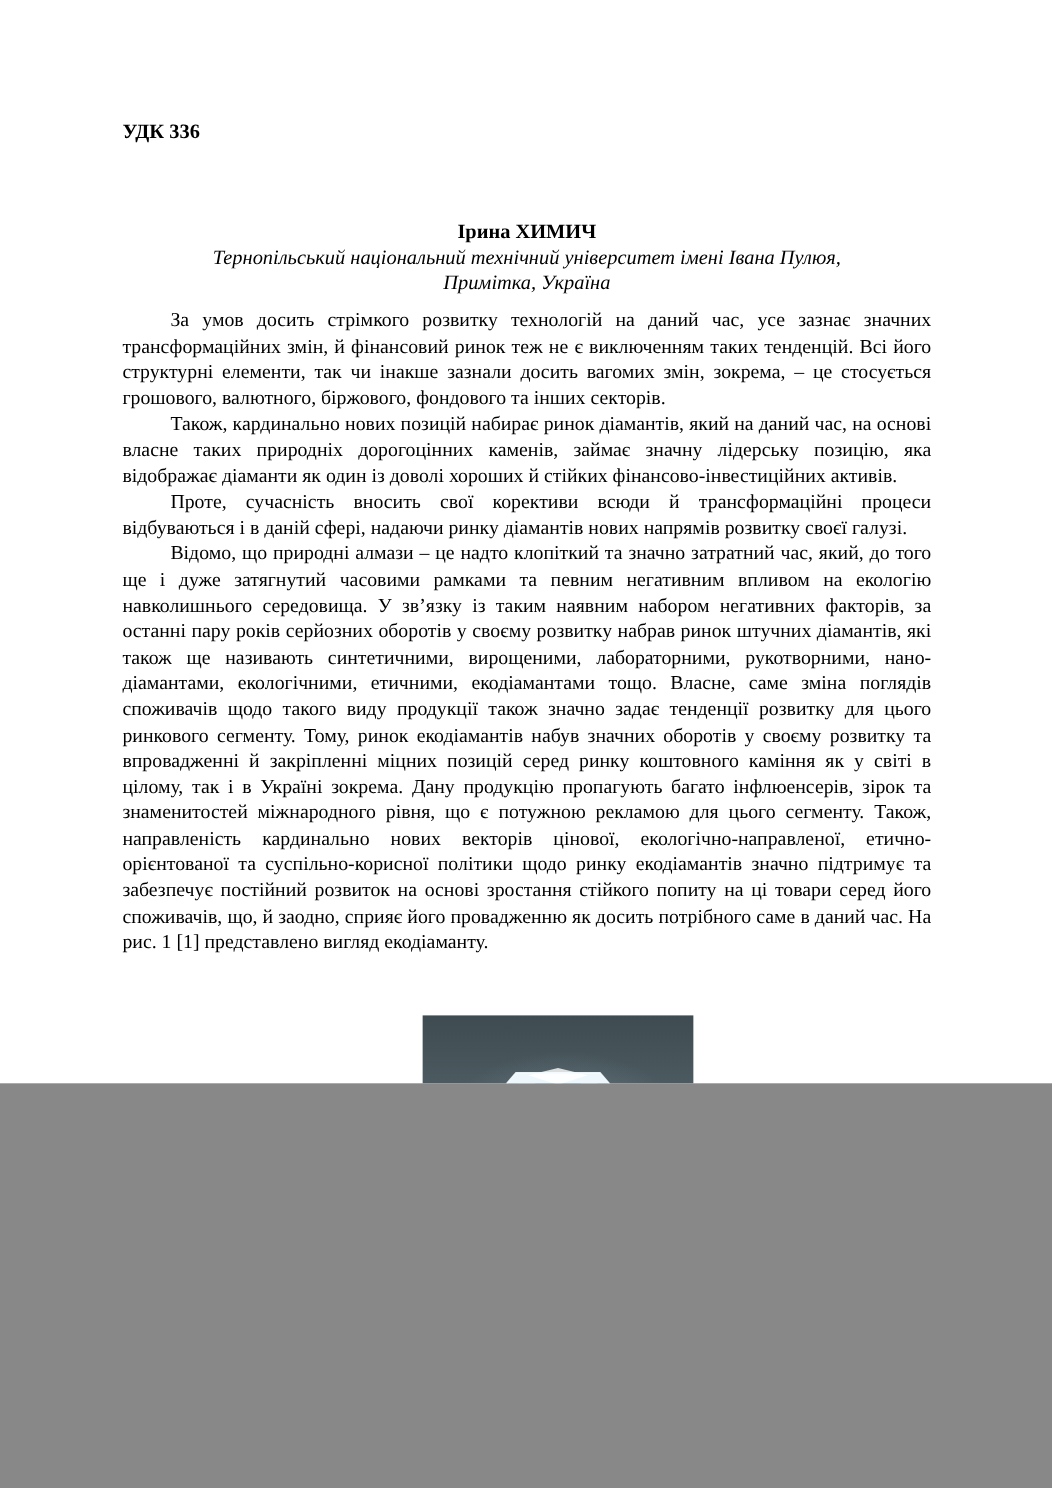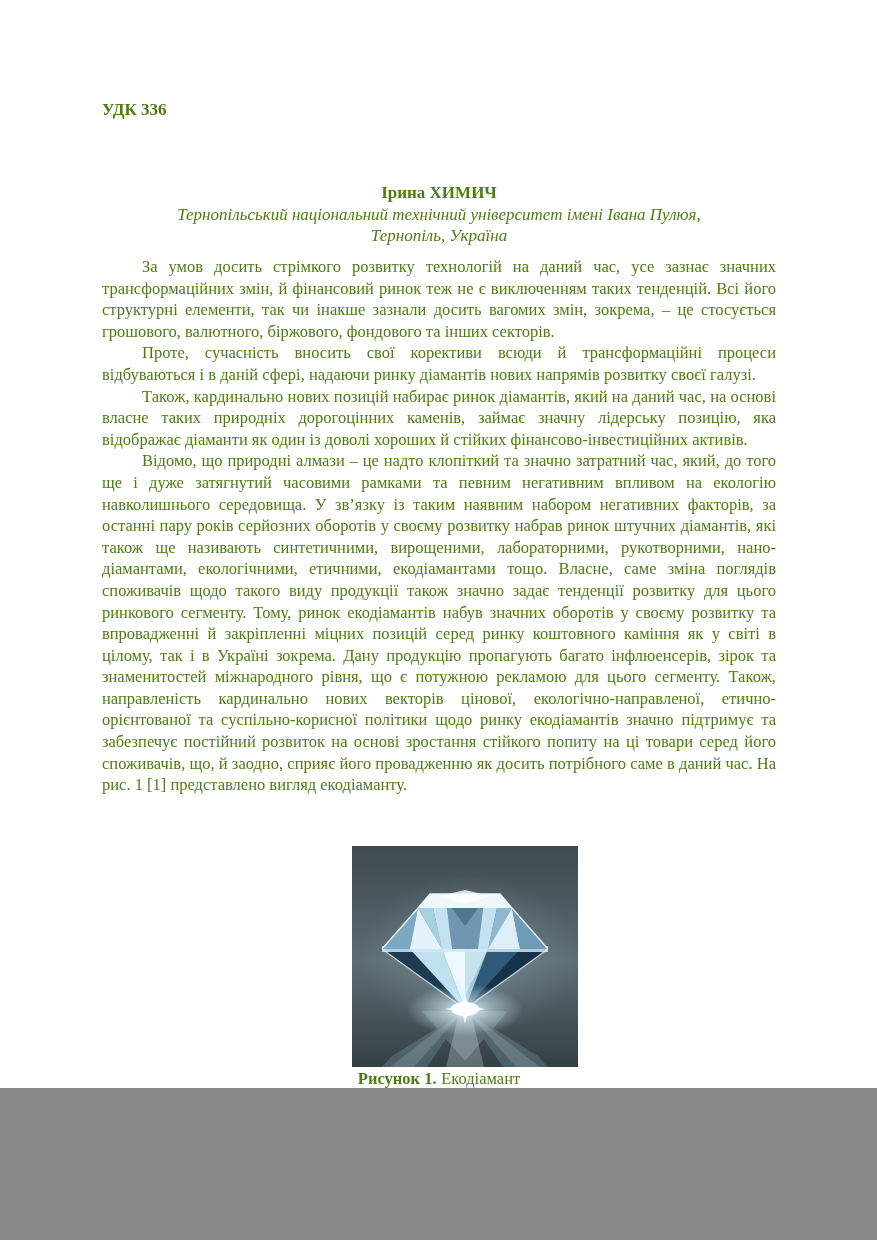"УДК 336" .page { color: #4d7c0f -> #000000; height: 1088px -> 903px }
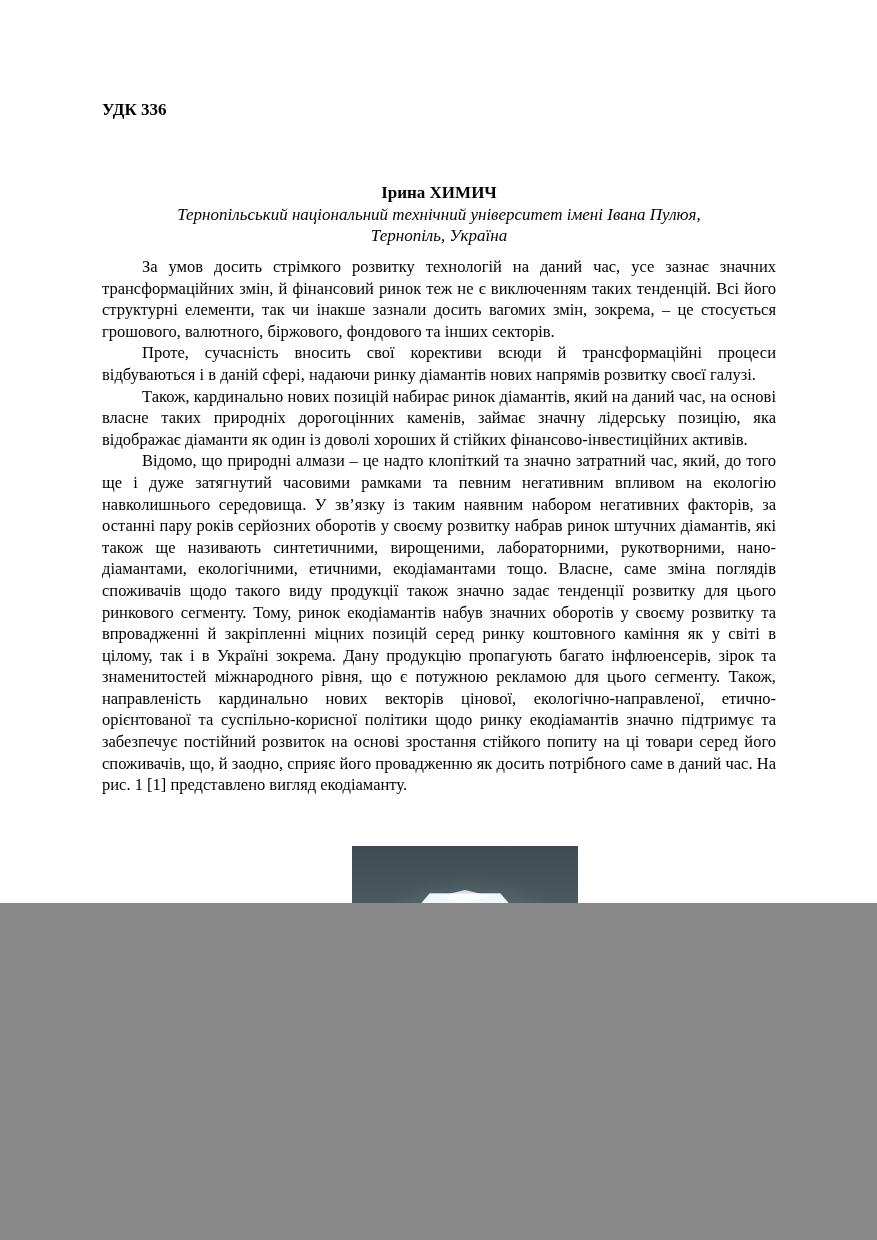"Тернопіль, Україна" div.affiliation { text: Тернопіль -> Примітка }
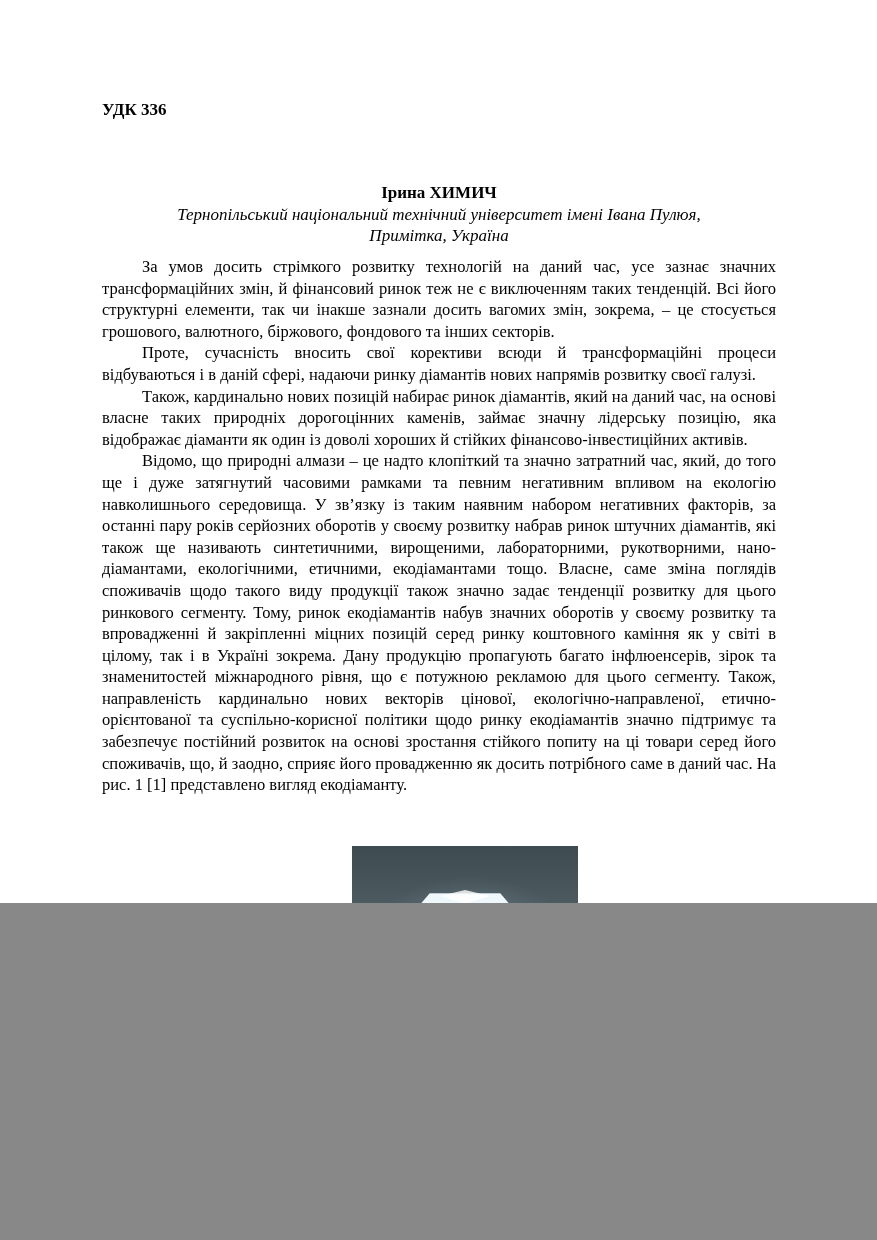"Проте, сучасність вносить свої корективи" p { order: before "Також, кардинально нових позицій набирає" -> after "Також, кардинально нових позицій набирає" }
